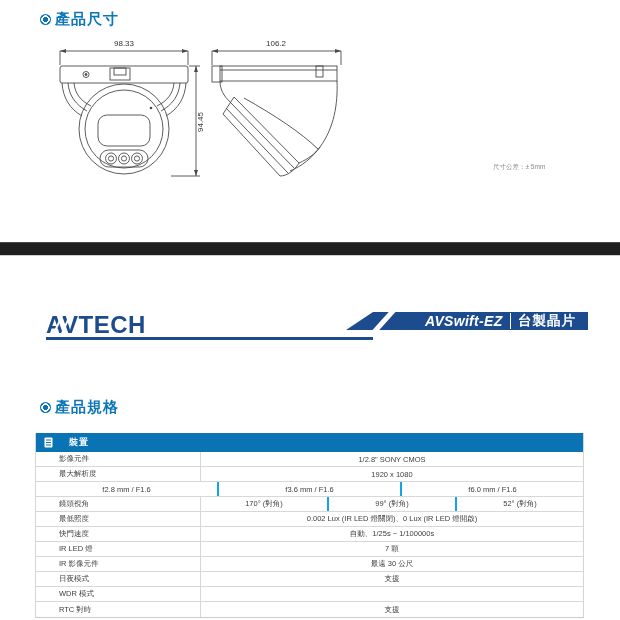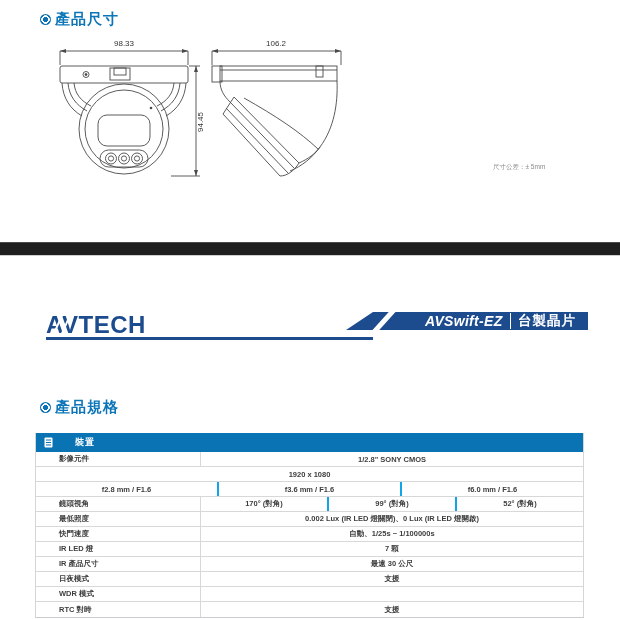"裝置" .t-head { gap: 22px -> 16px }
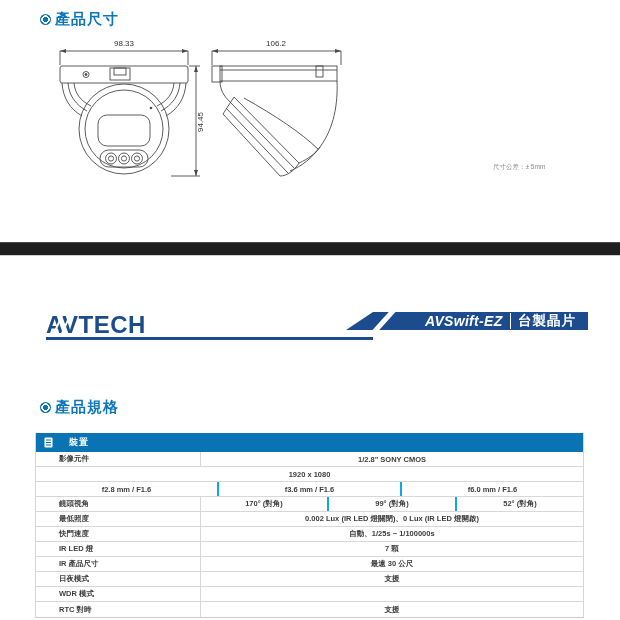"影像元件" .t-row { font-weight: bold -> none }
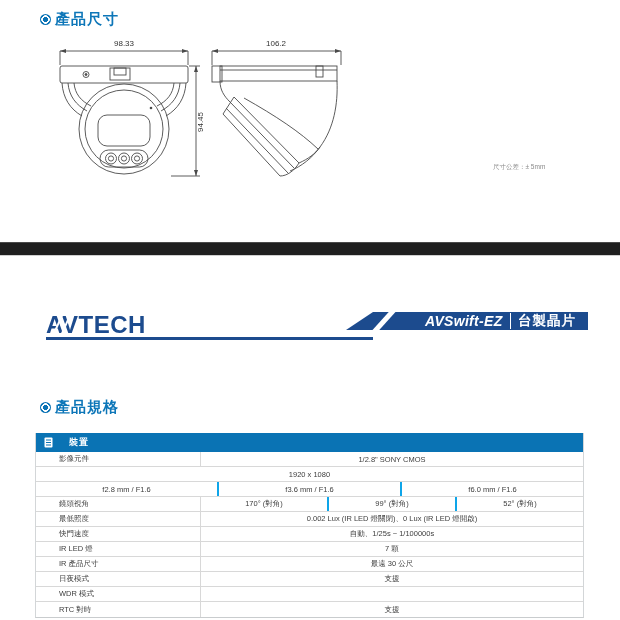"最大解析度" div.t-label { html: none -> <div>最大解析度</div> }
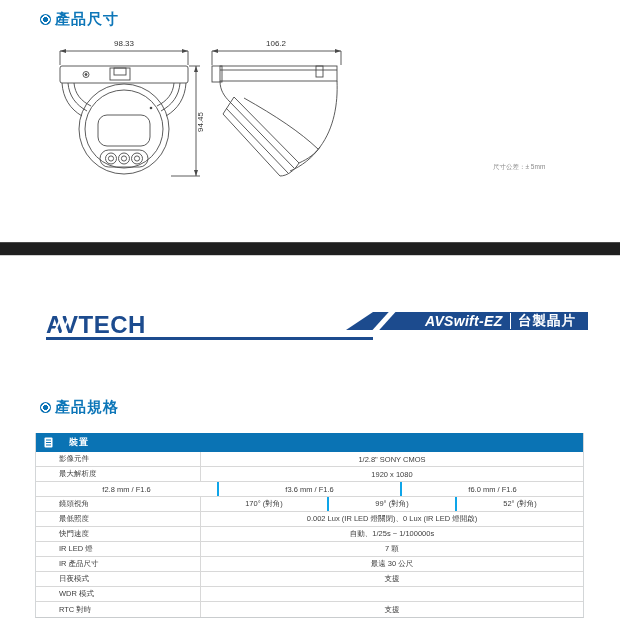"IR 產品尺寸" div.t-label { text: 產品尺寸 -> 影像元件 }
